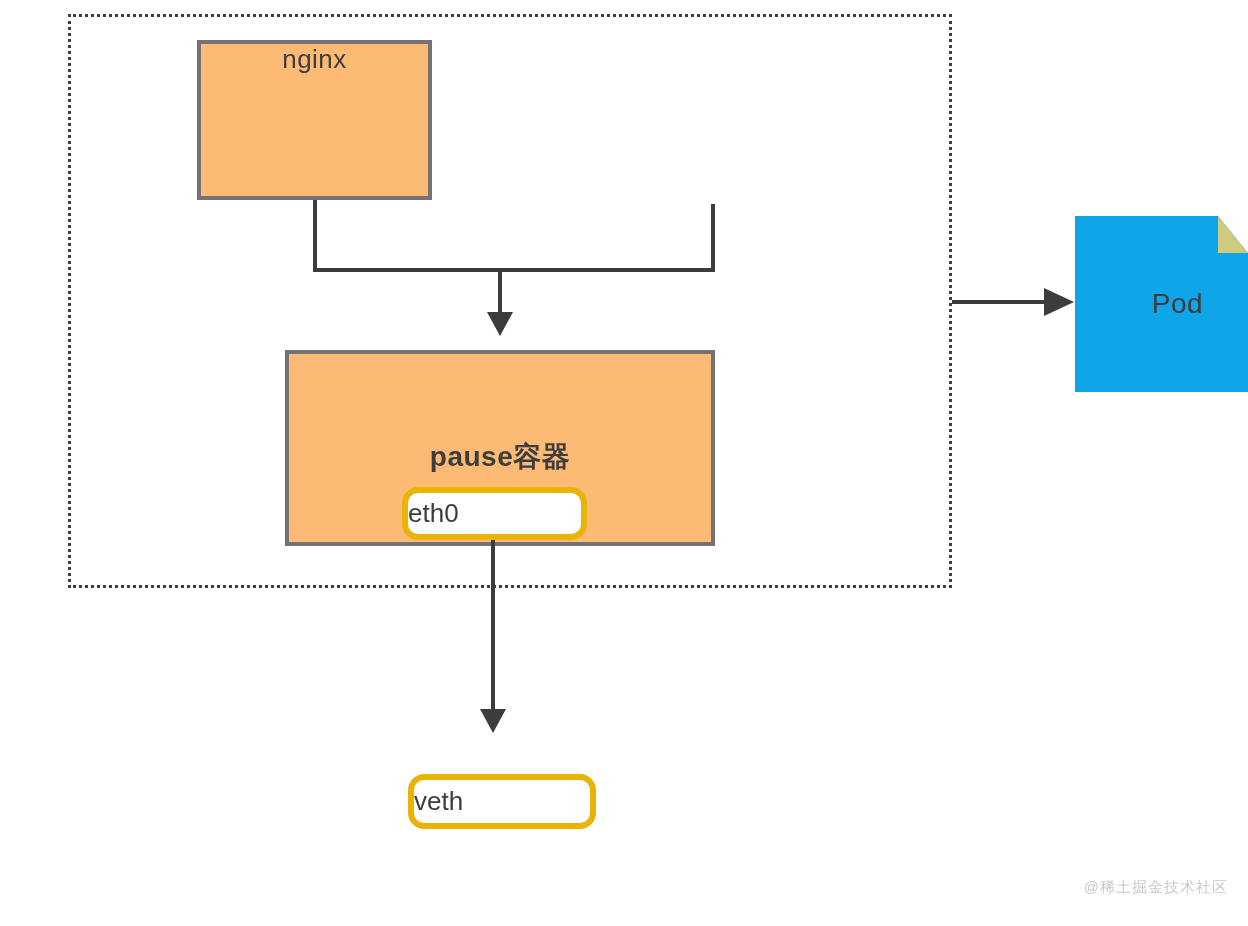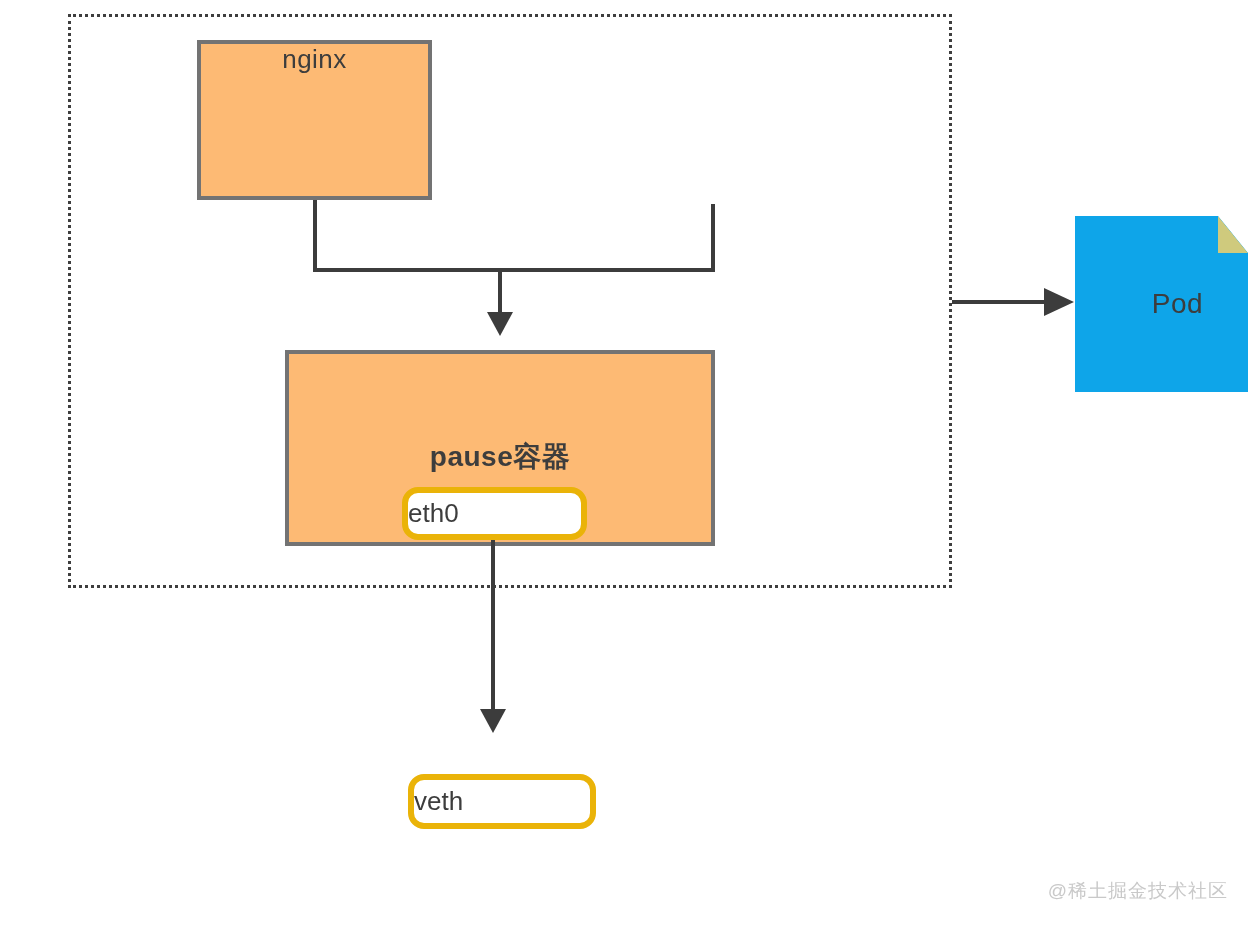"@稀土掘金技术社区" .watermark { font-size: 19px -> 15px }
